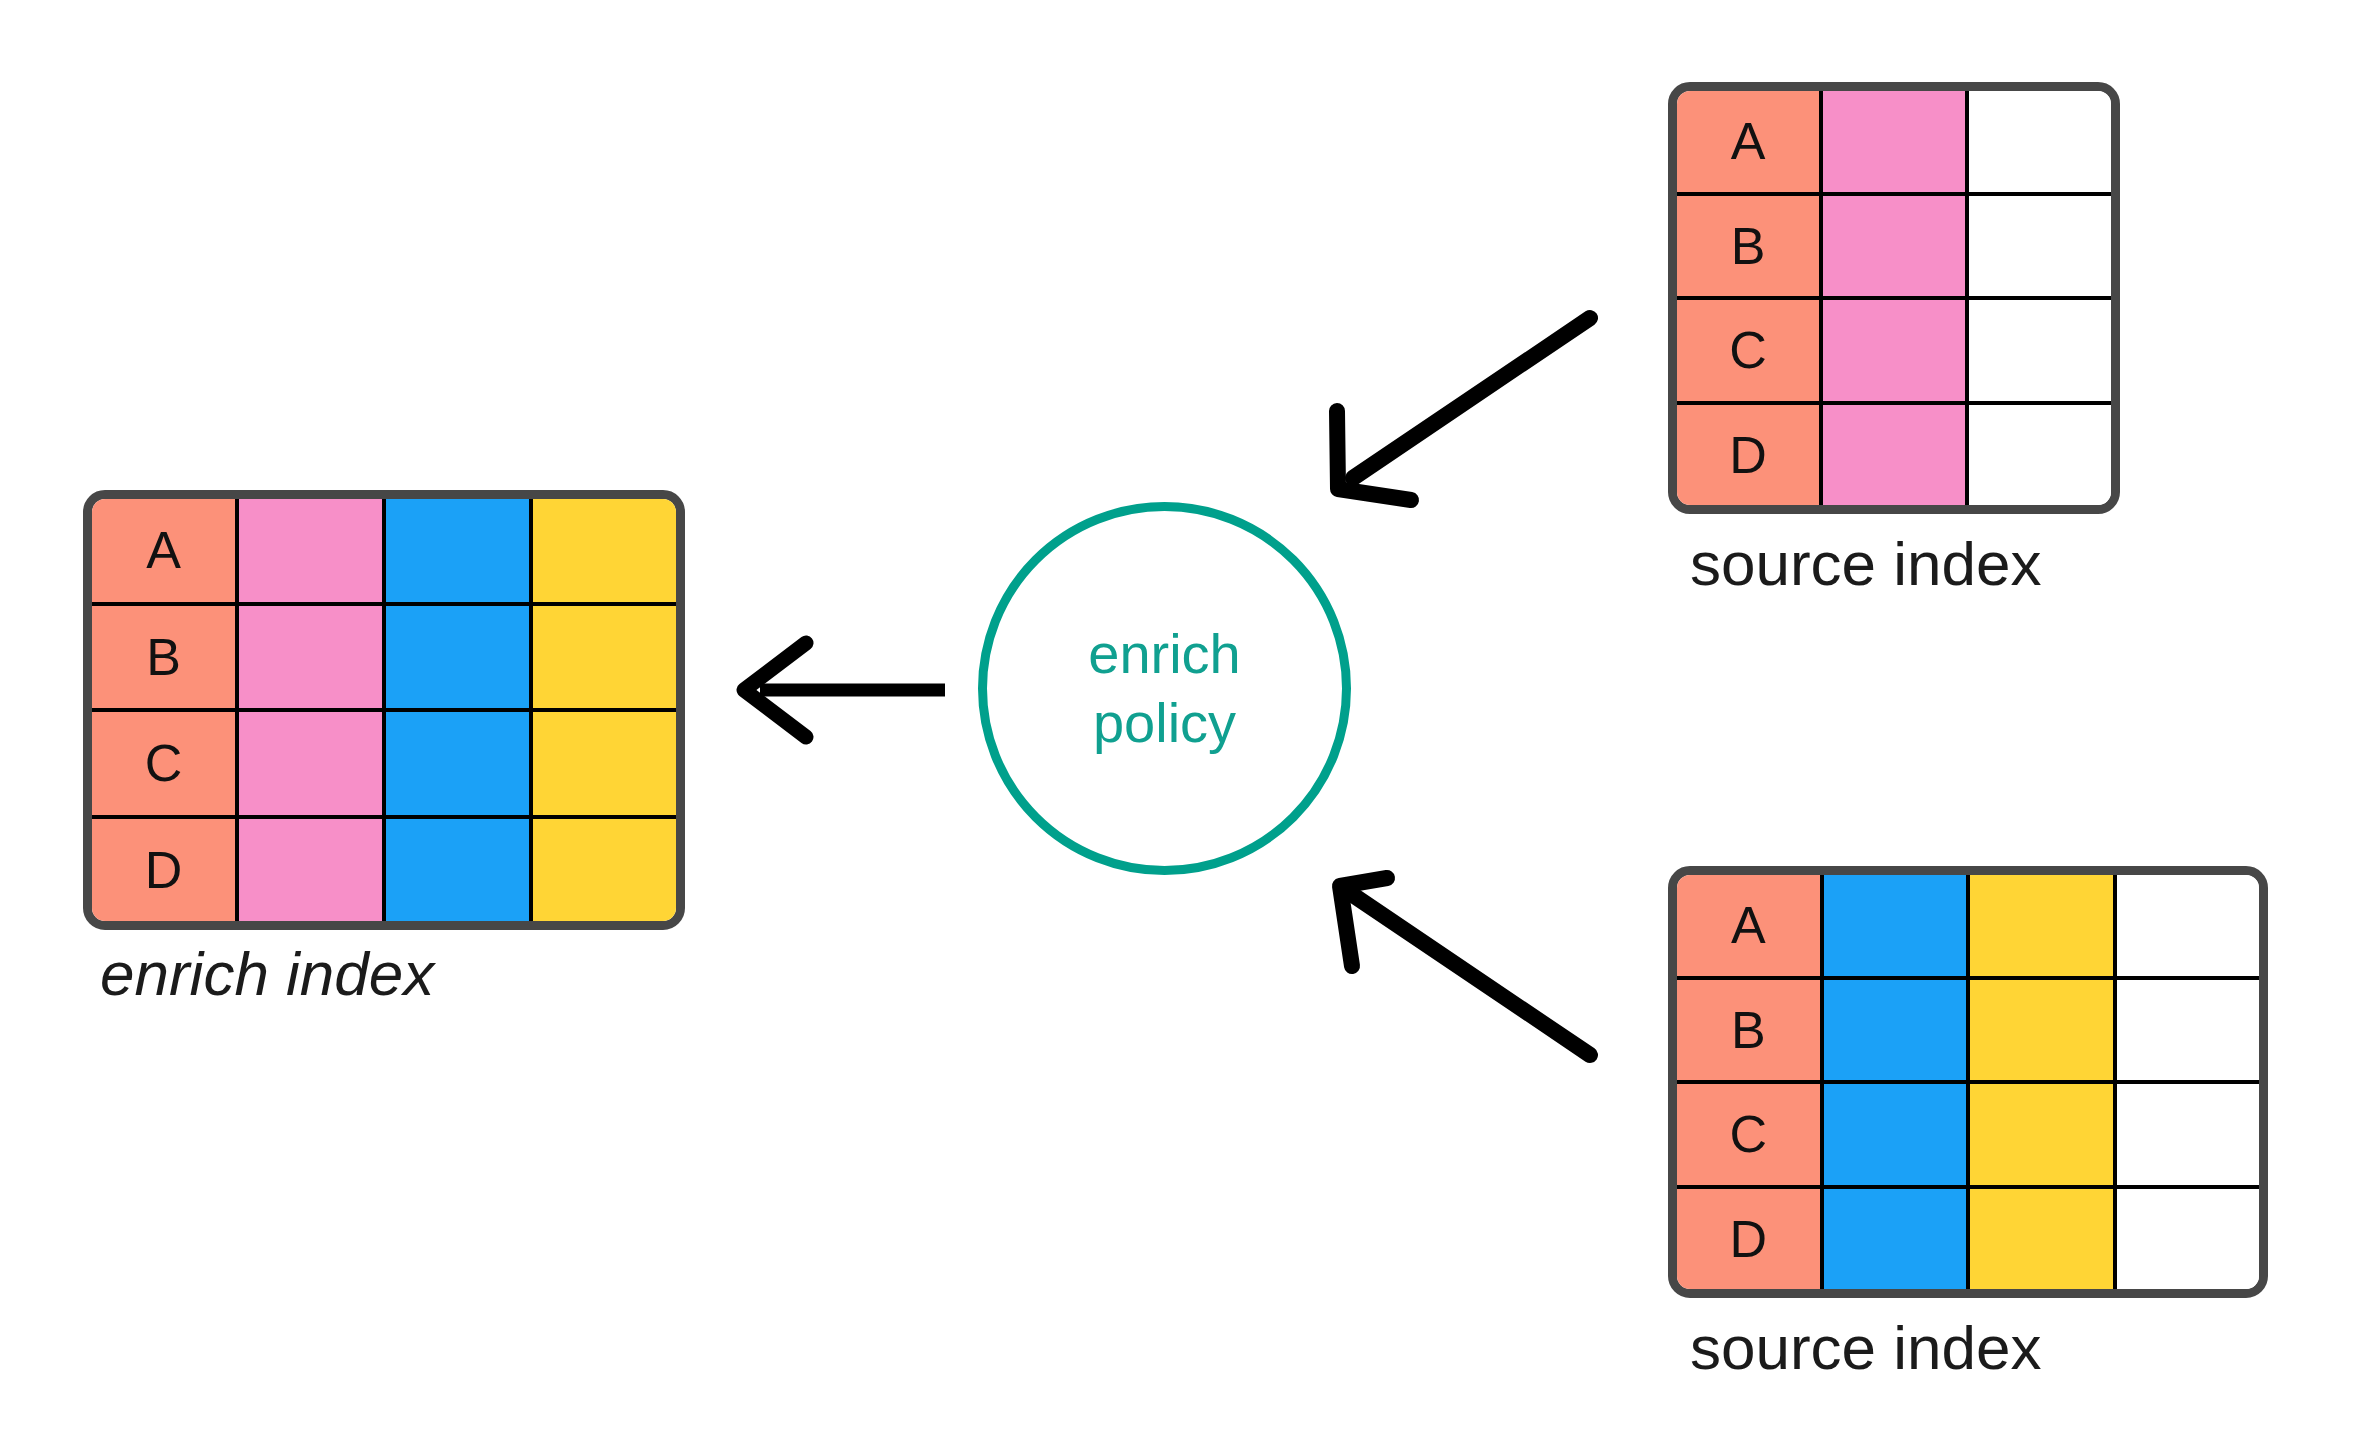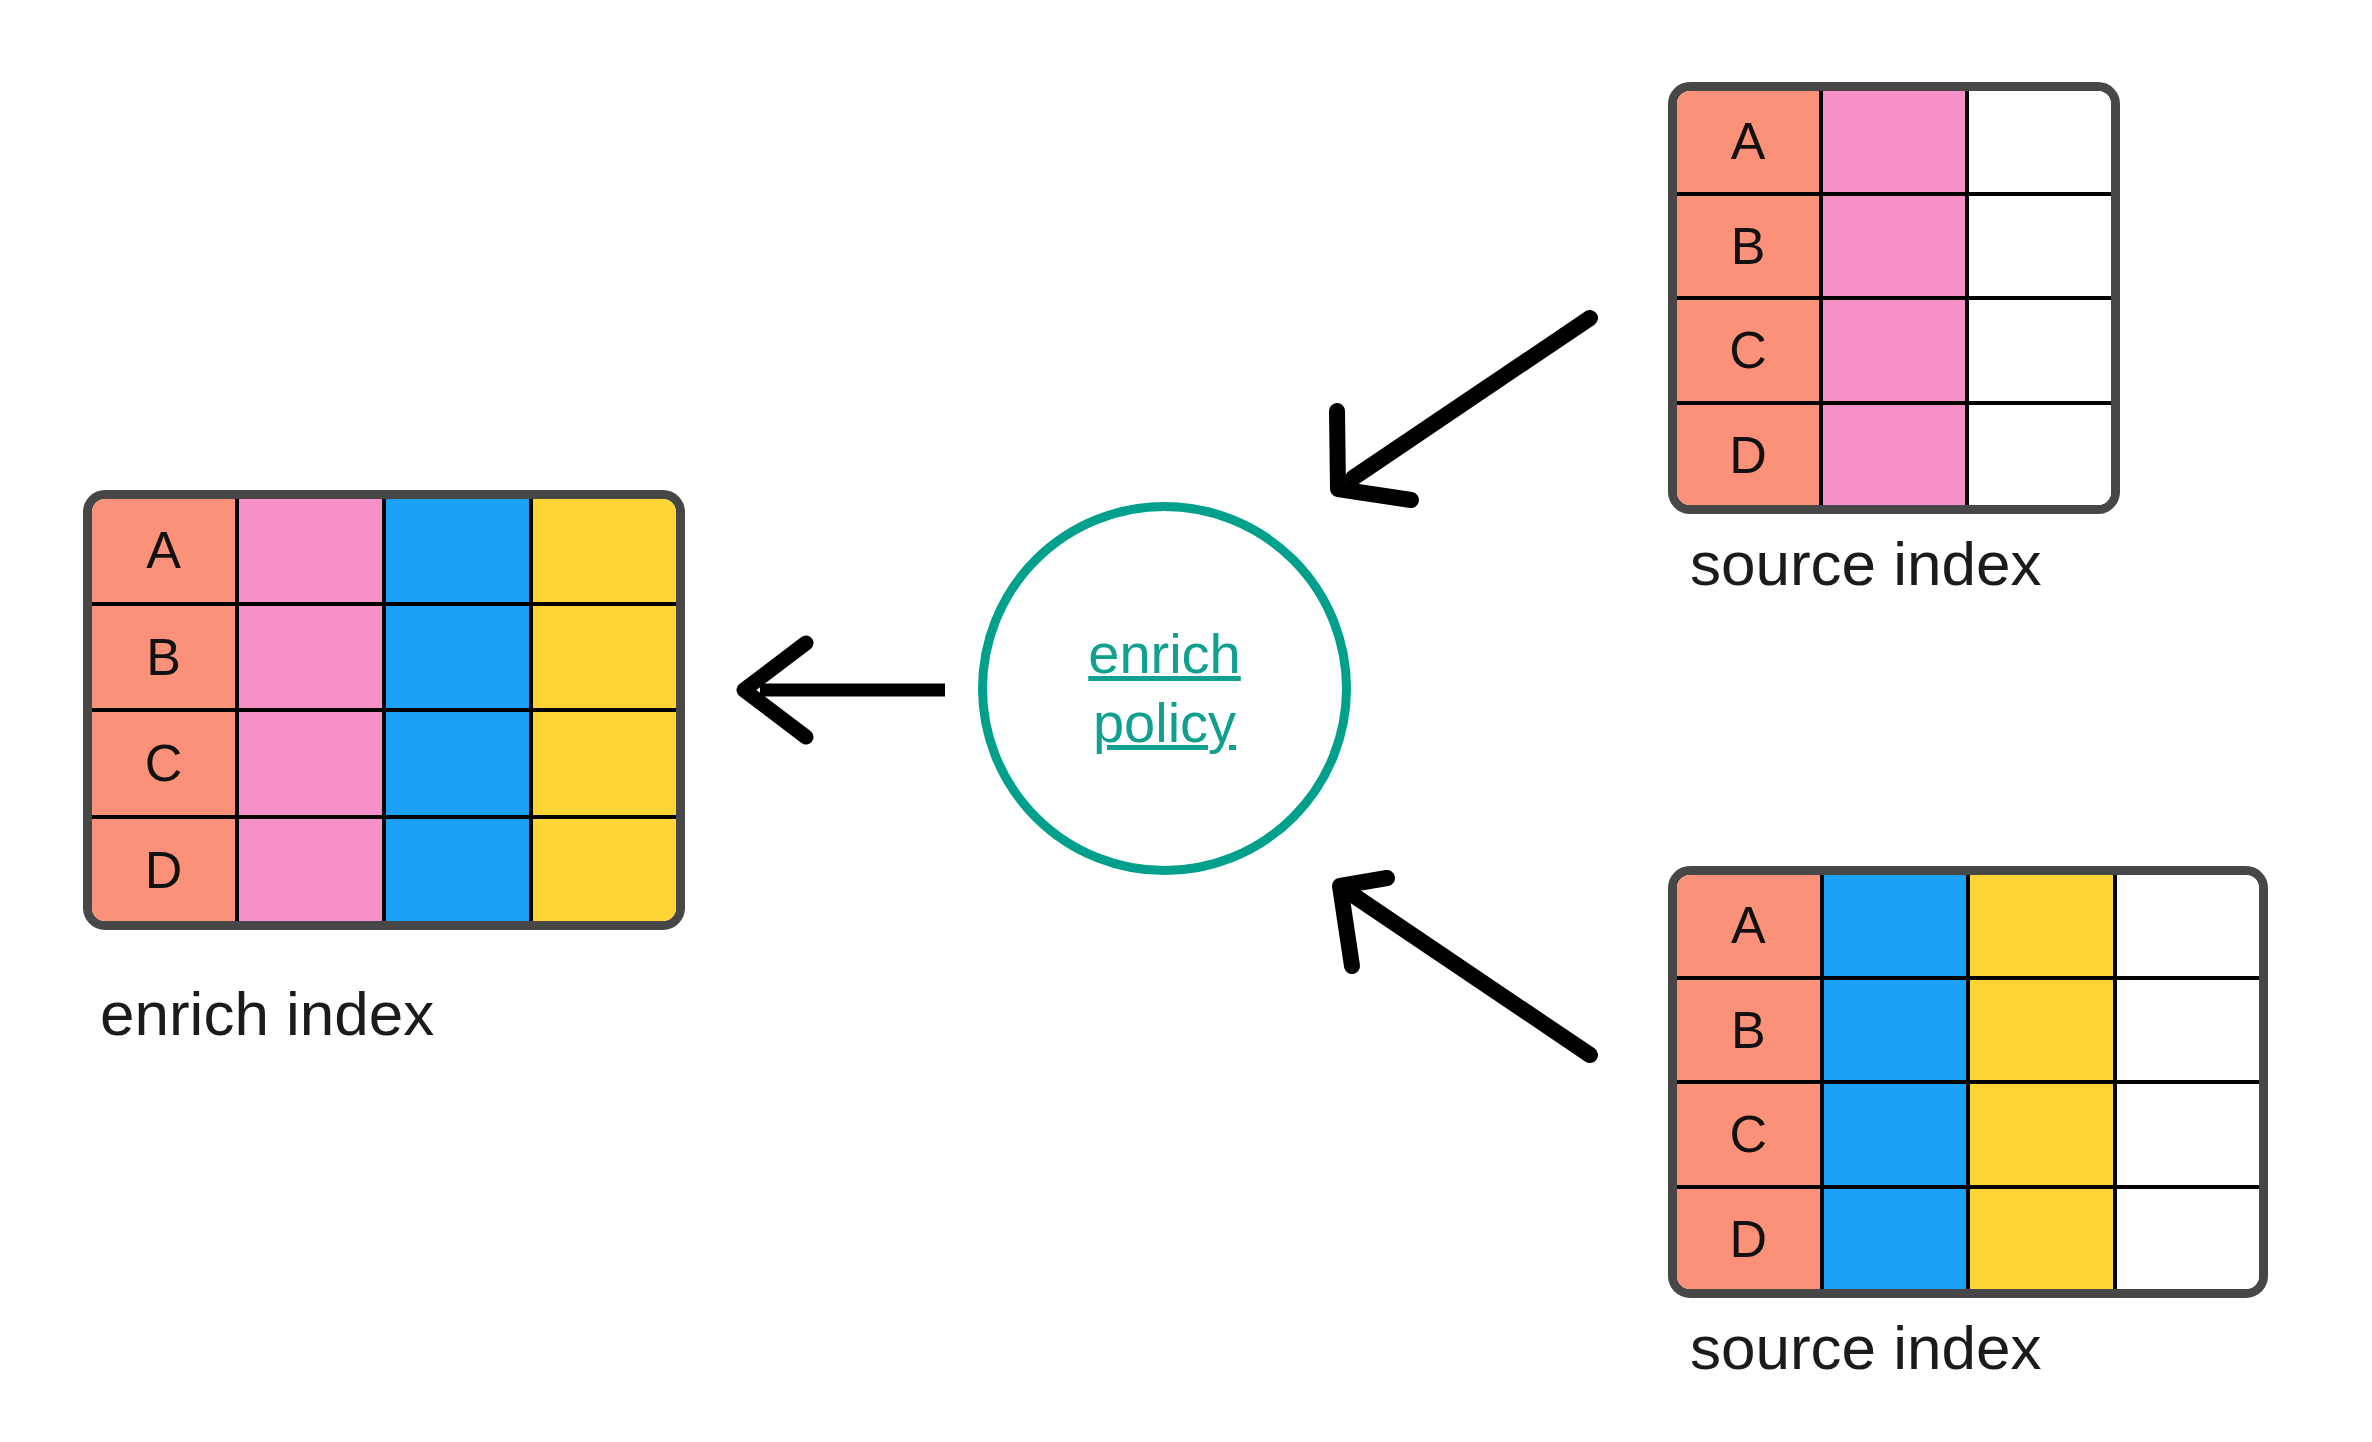"enrich" .policy-line { text-decoration: underline -> none }
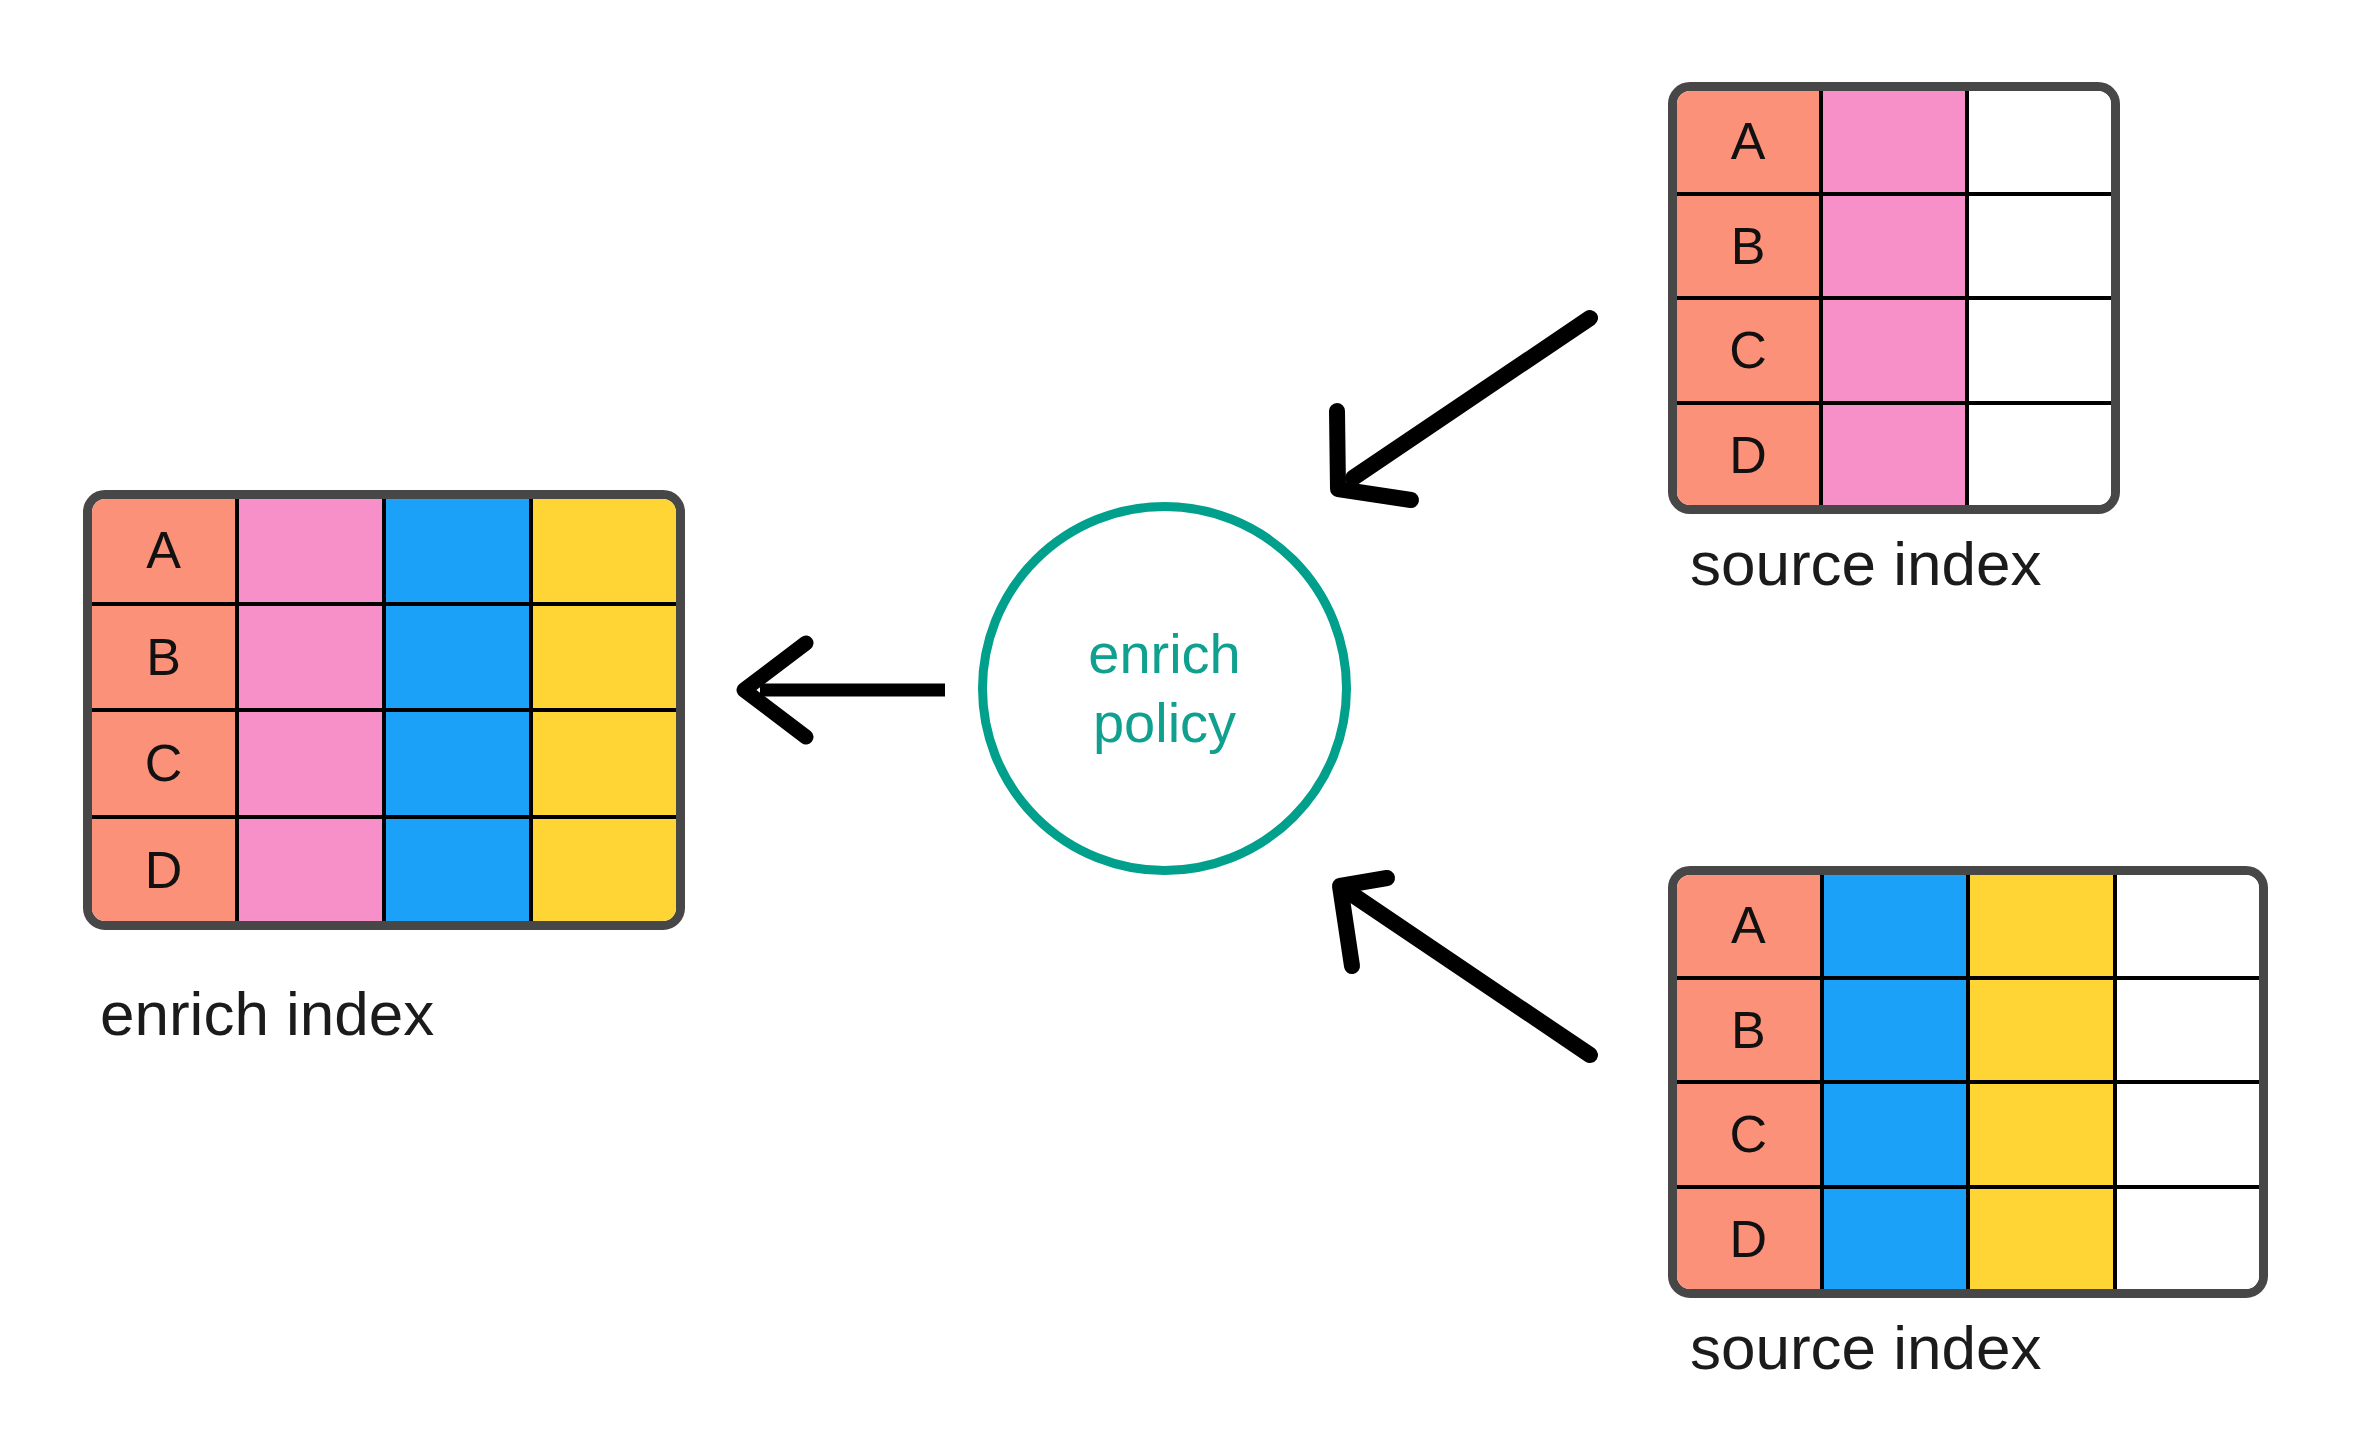"enrich index" #enrich-index-caption { font-style: none -> italic; top: 978px -> 938px }
